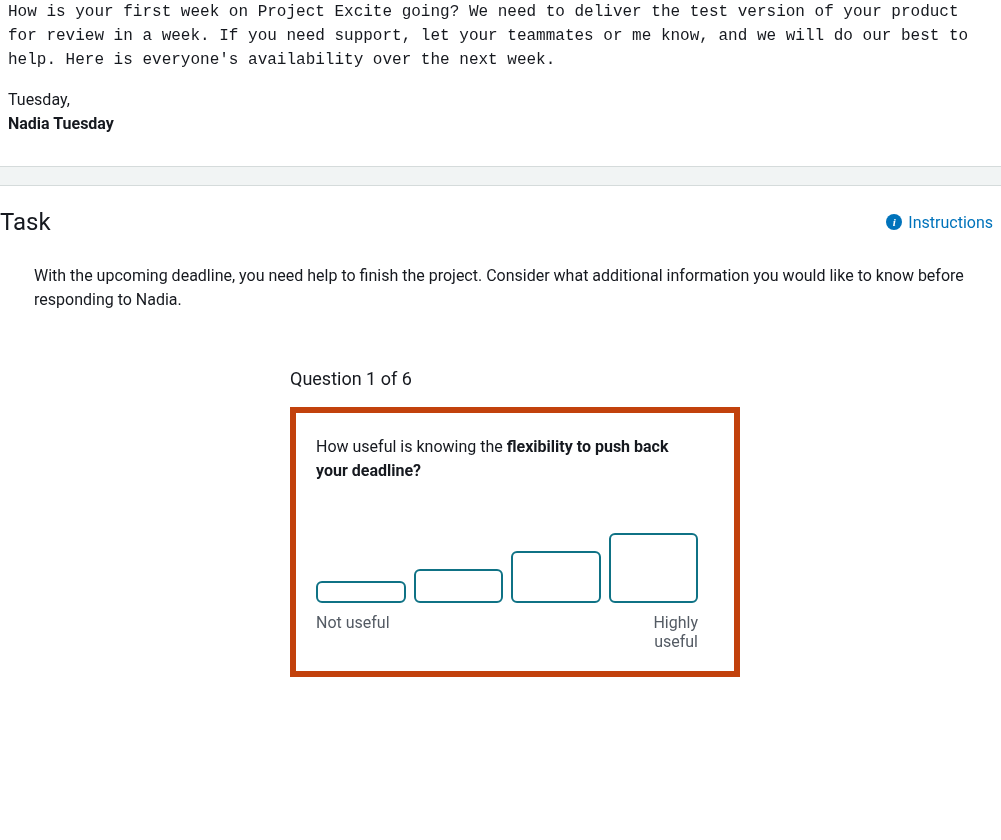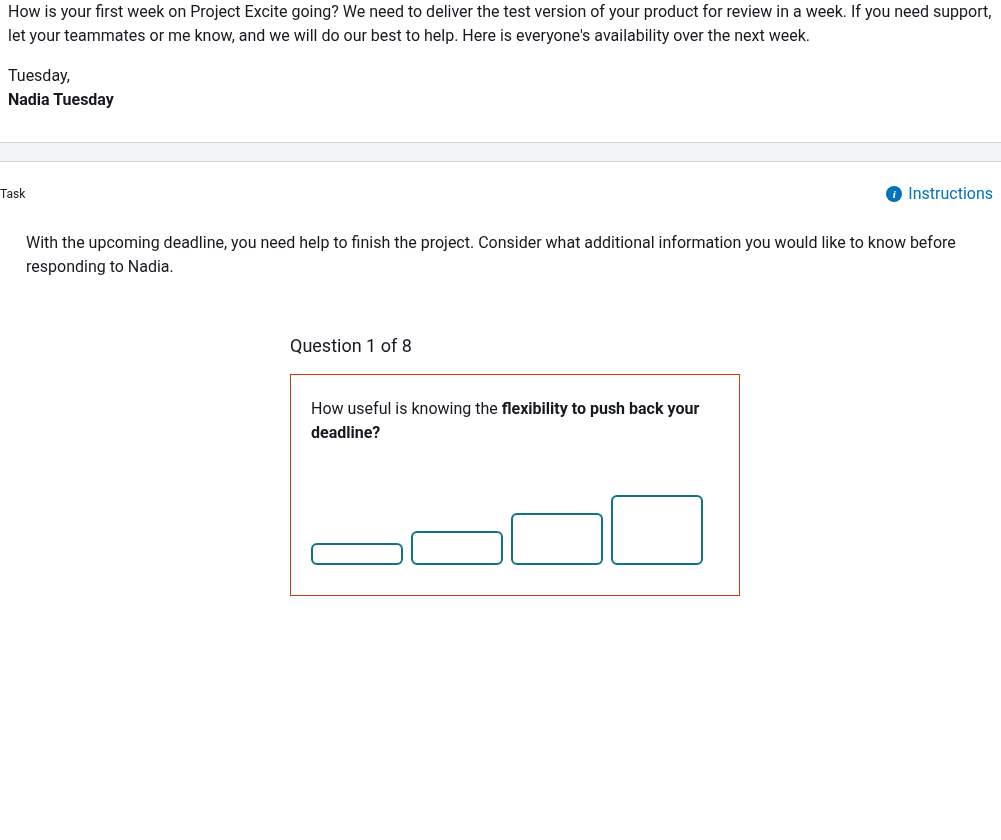"How is your first week" .email-intro { font-family: none -> Liberation Mono, monospace }
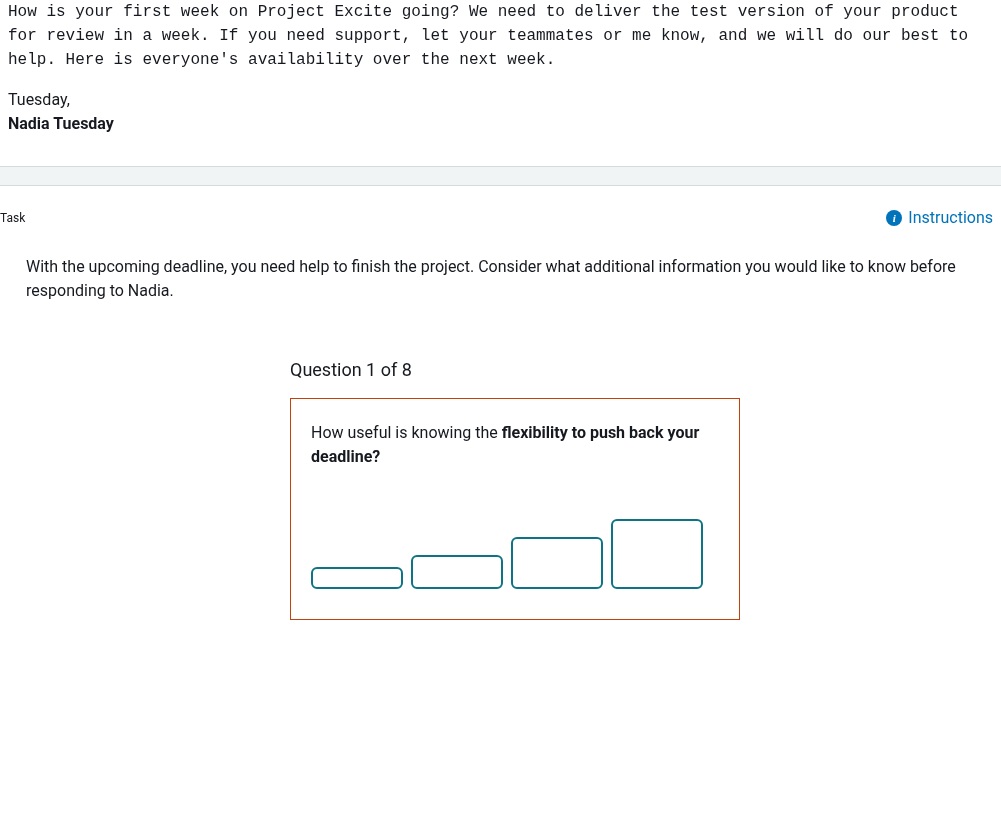"Task" .task-title { font-size: 12px -> 24px }
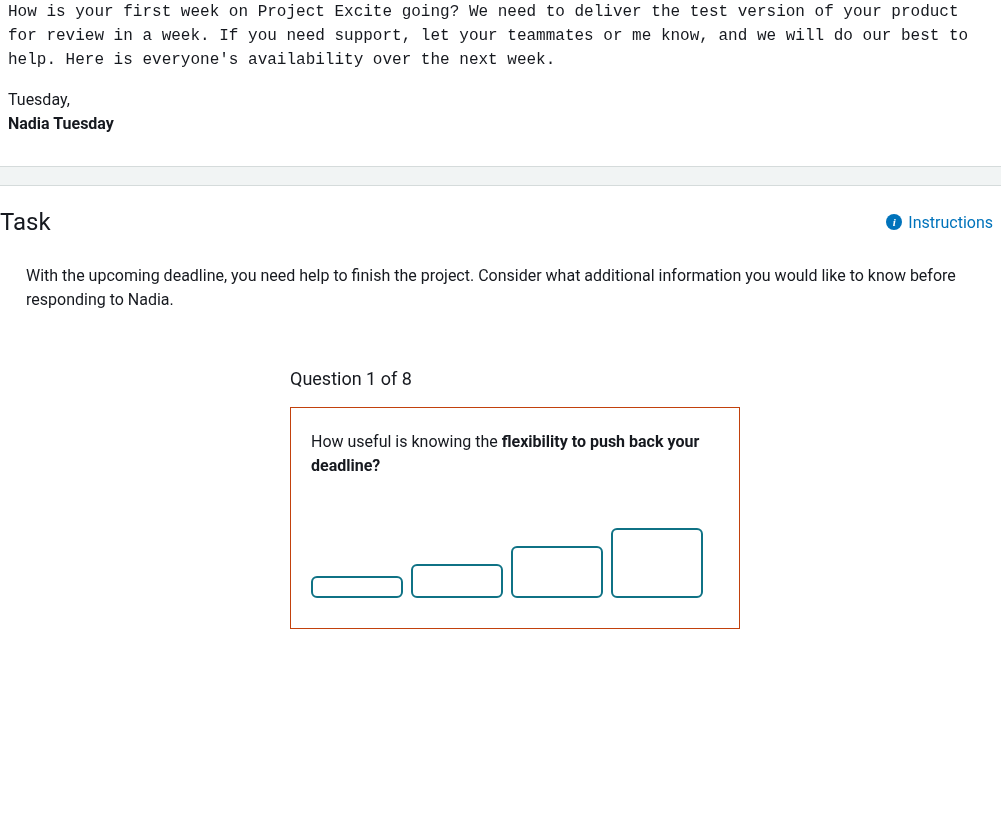"With the upcoming deadline, you" .task-prompt { padding: 10px 26px 0 26px -> 10px 26px 0 34px }
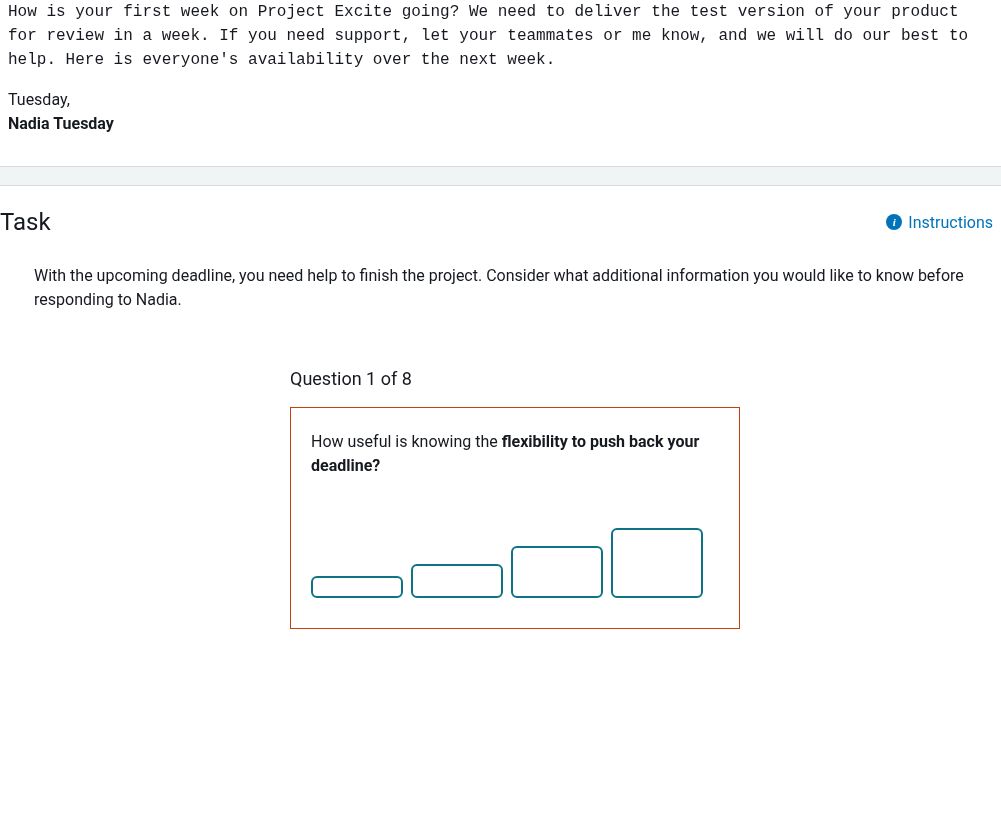"Question 1 of 8" div.question-counter { text: 8 -> 6 }
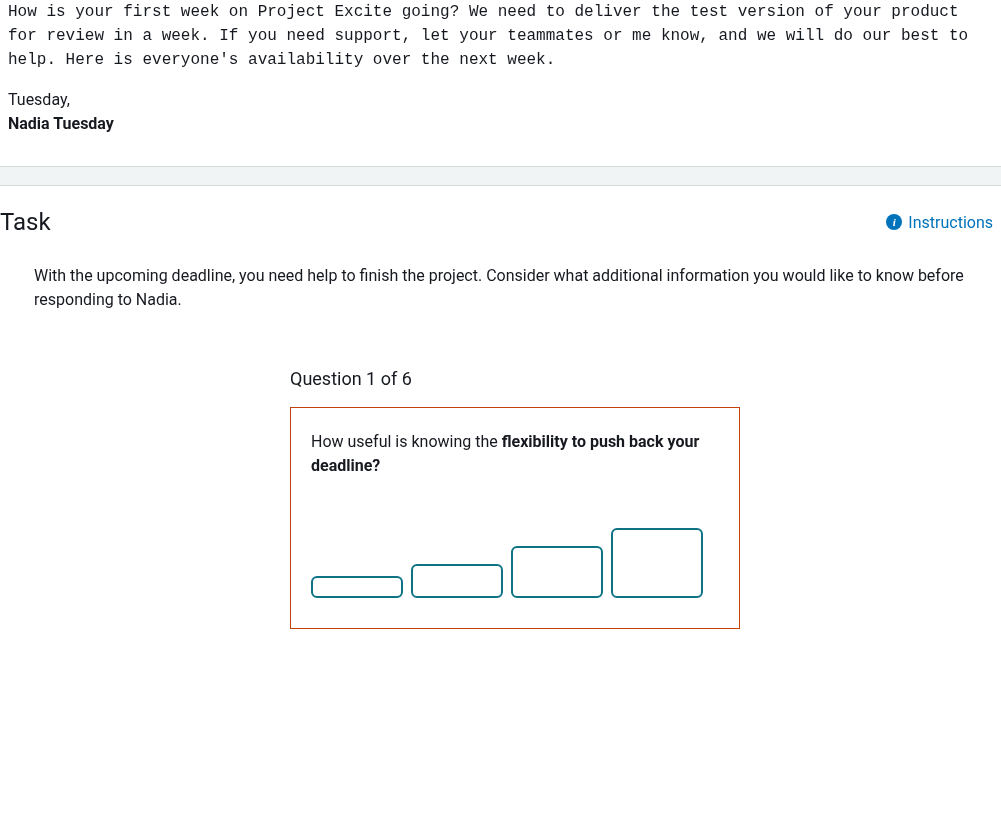"How useful is knowing the" .question-card { border: 1px solid #c2410c -> 6px solid #c2410c }
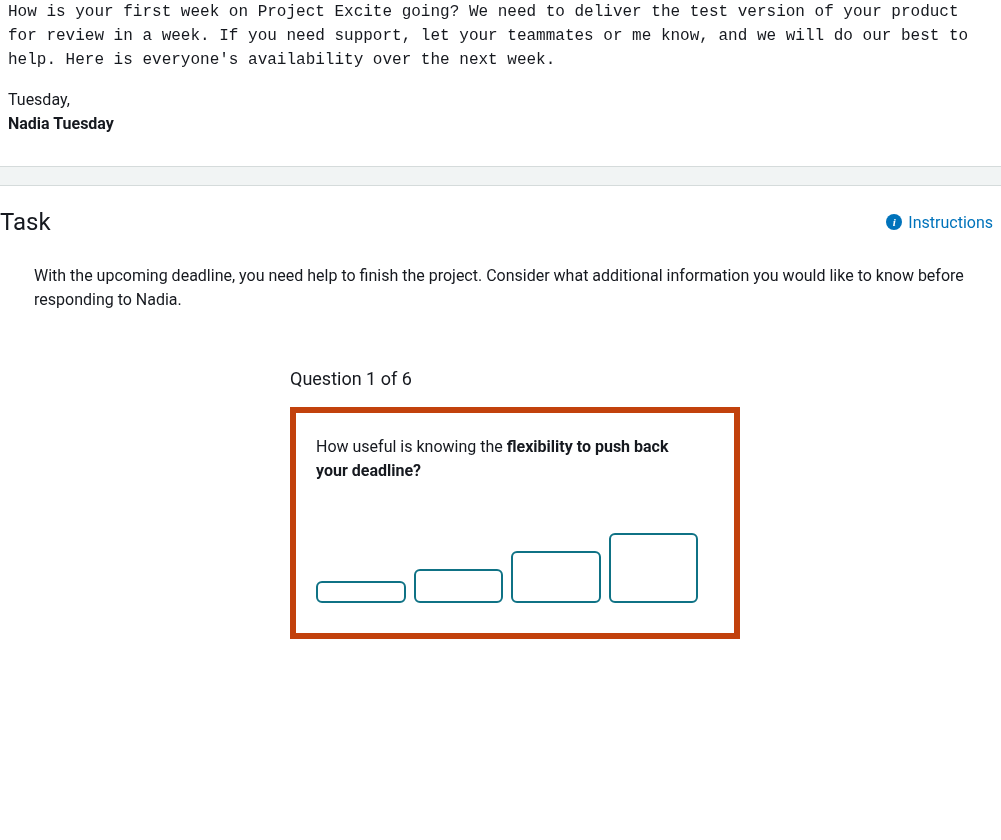"Not useful" div.rating-labels { html: none -> <div> <span>Not useful</span> <span> <span>Highly</span><br> <span>useful</span> </span> </div> }
